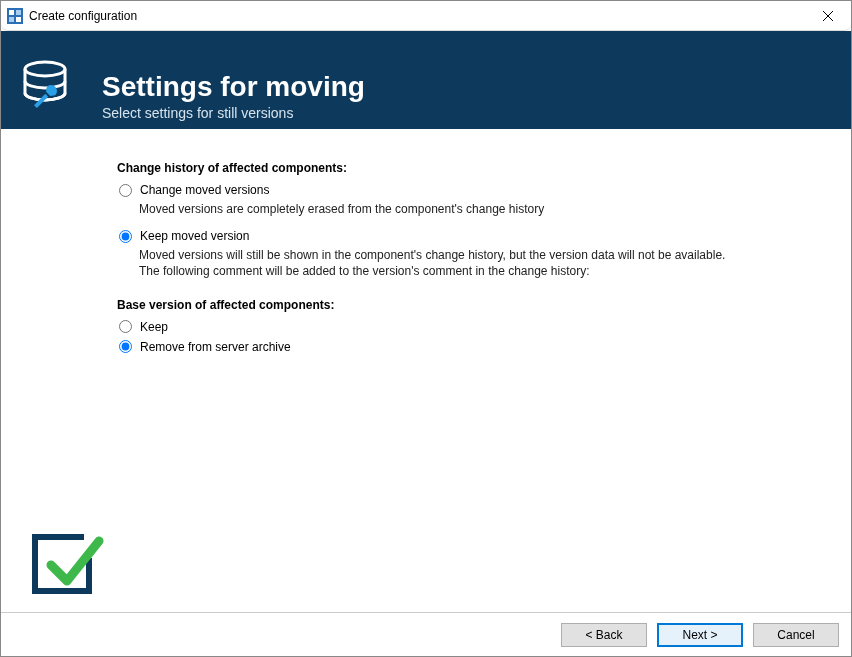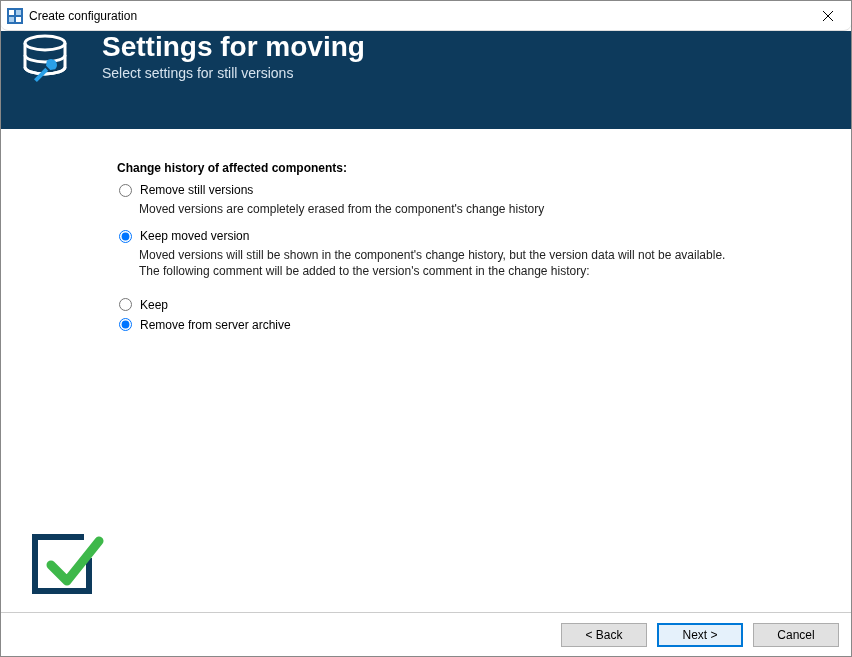"Settings for moving" .banner { align-items: flex-start -> flex-end; padding: 0 12px -> 8px 12px }
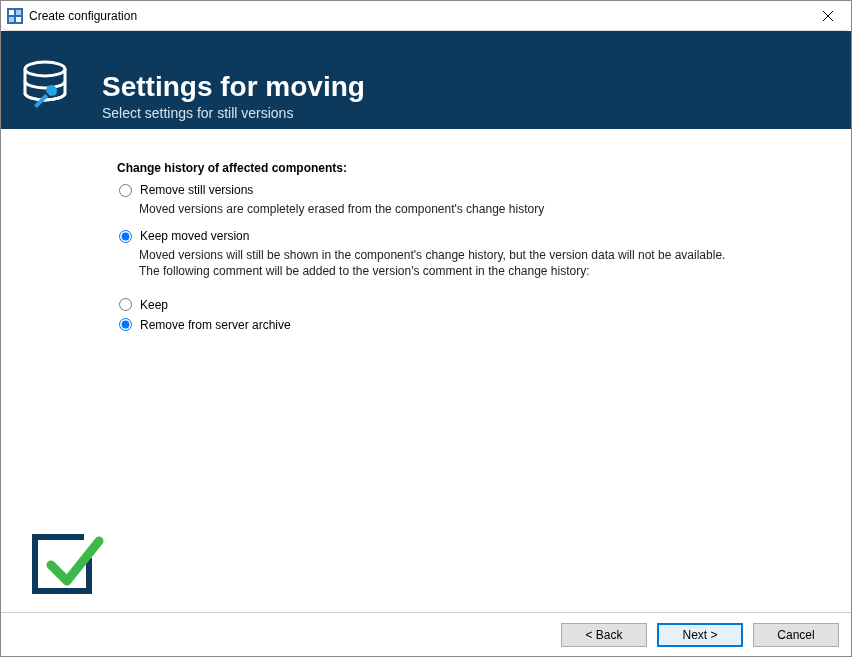"Remove still versions" span.radio-label { text: Remove still -> Change moved }
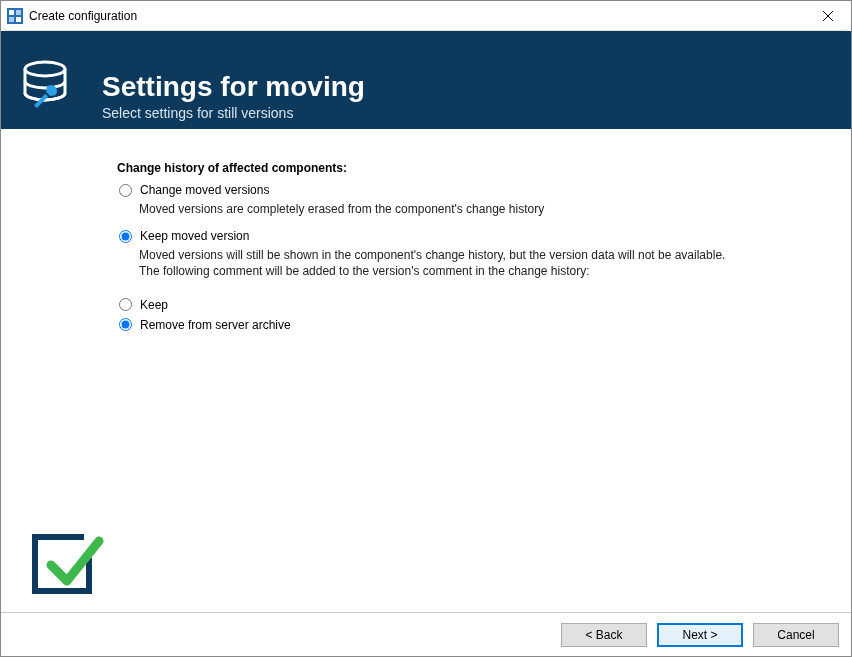"Base version of affected components:" div.section-title { html: none -> <div>Base version of affected components:</div> }
